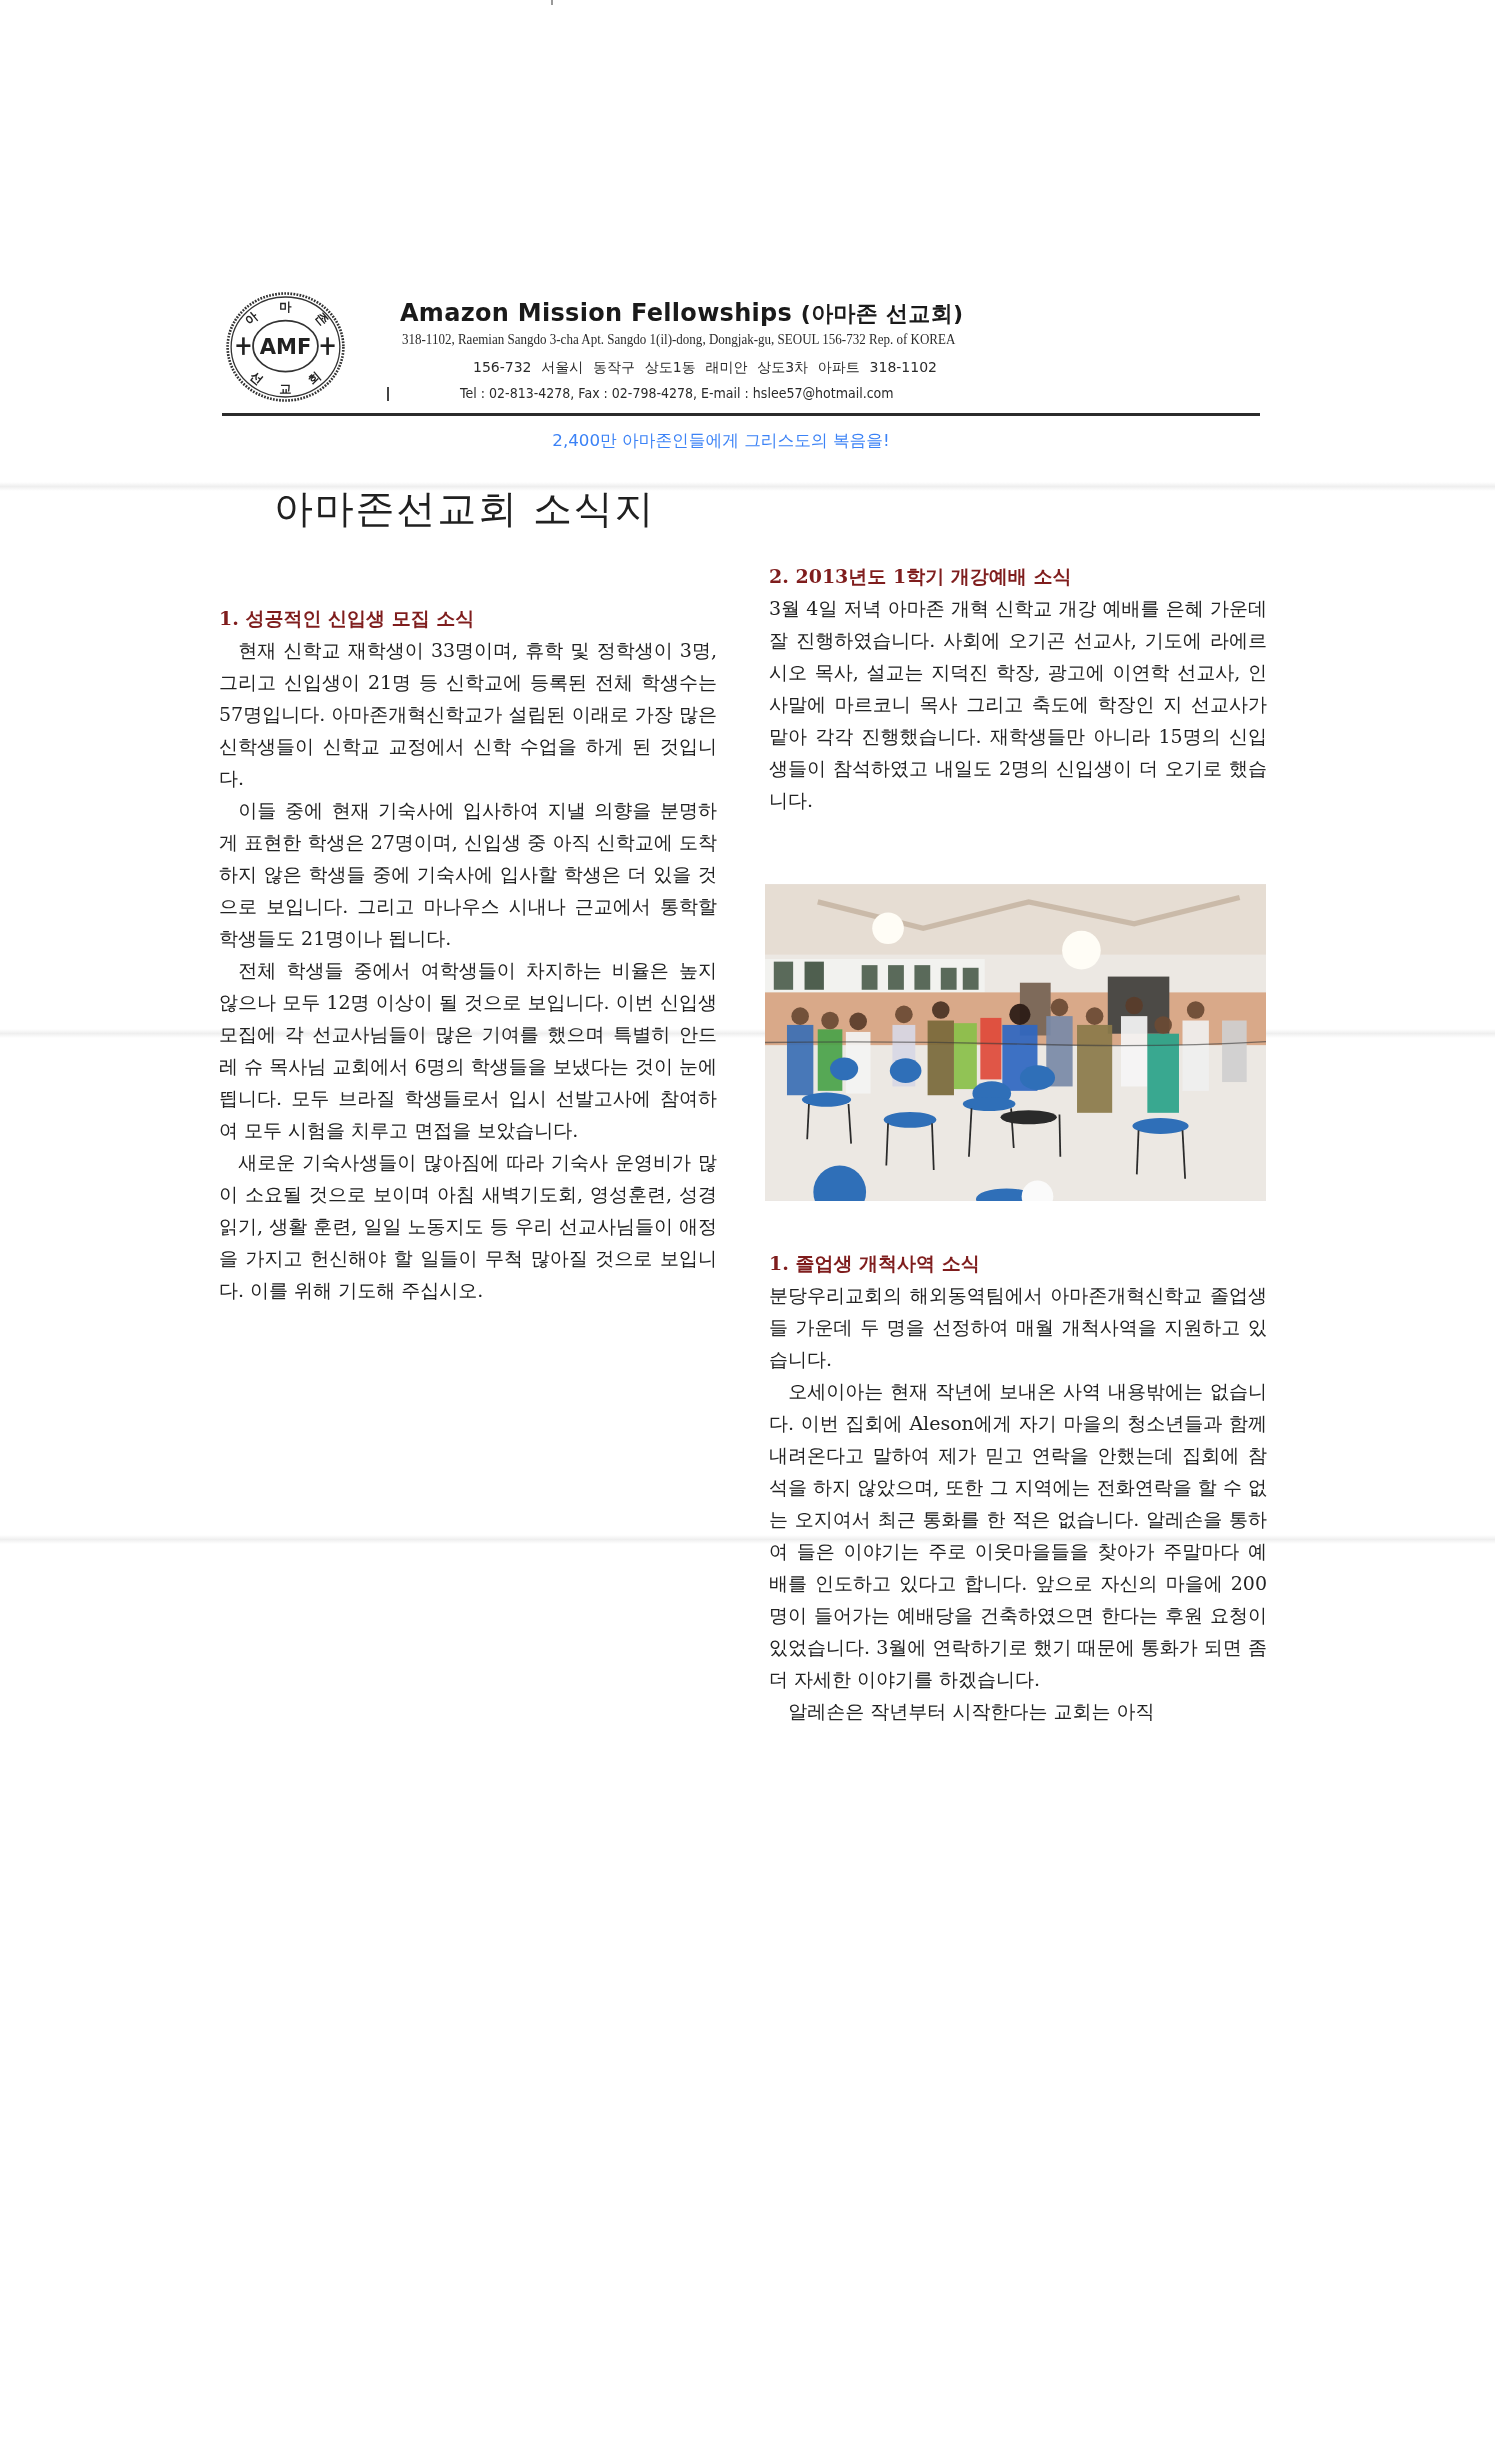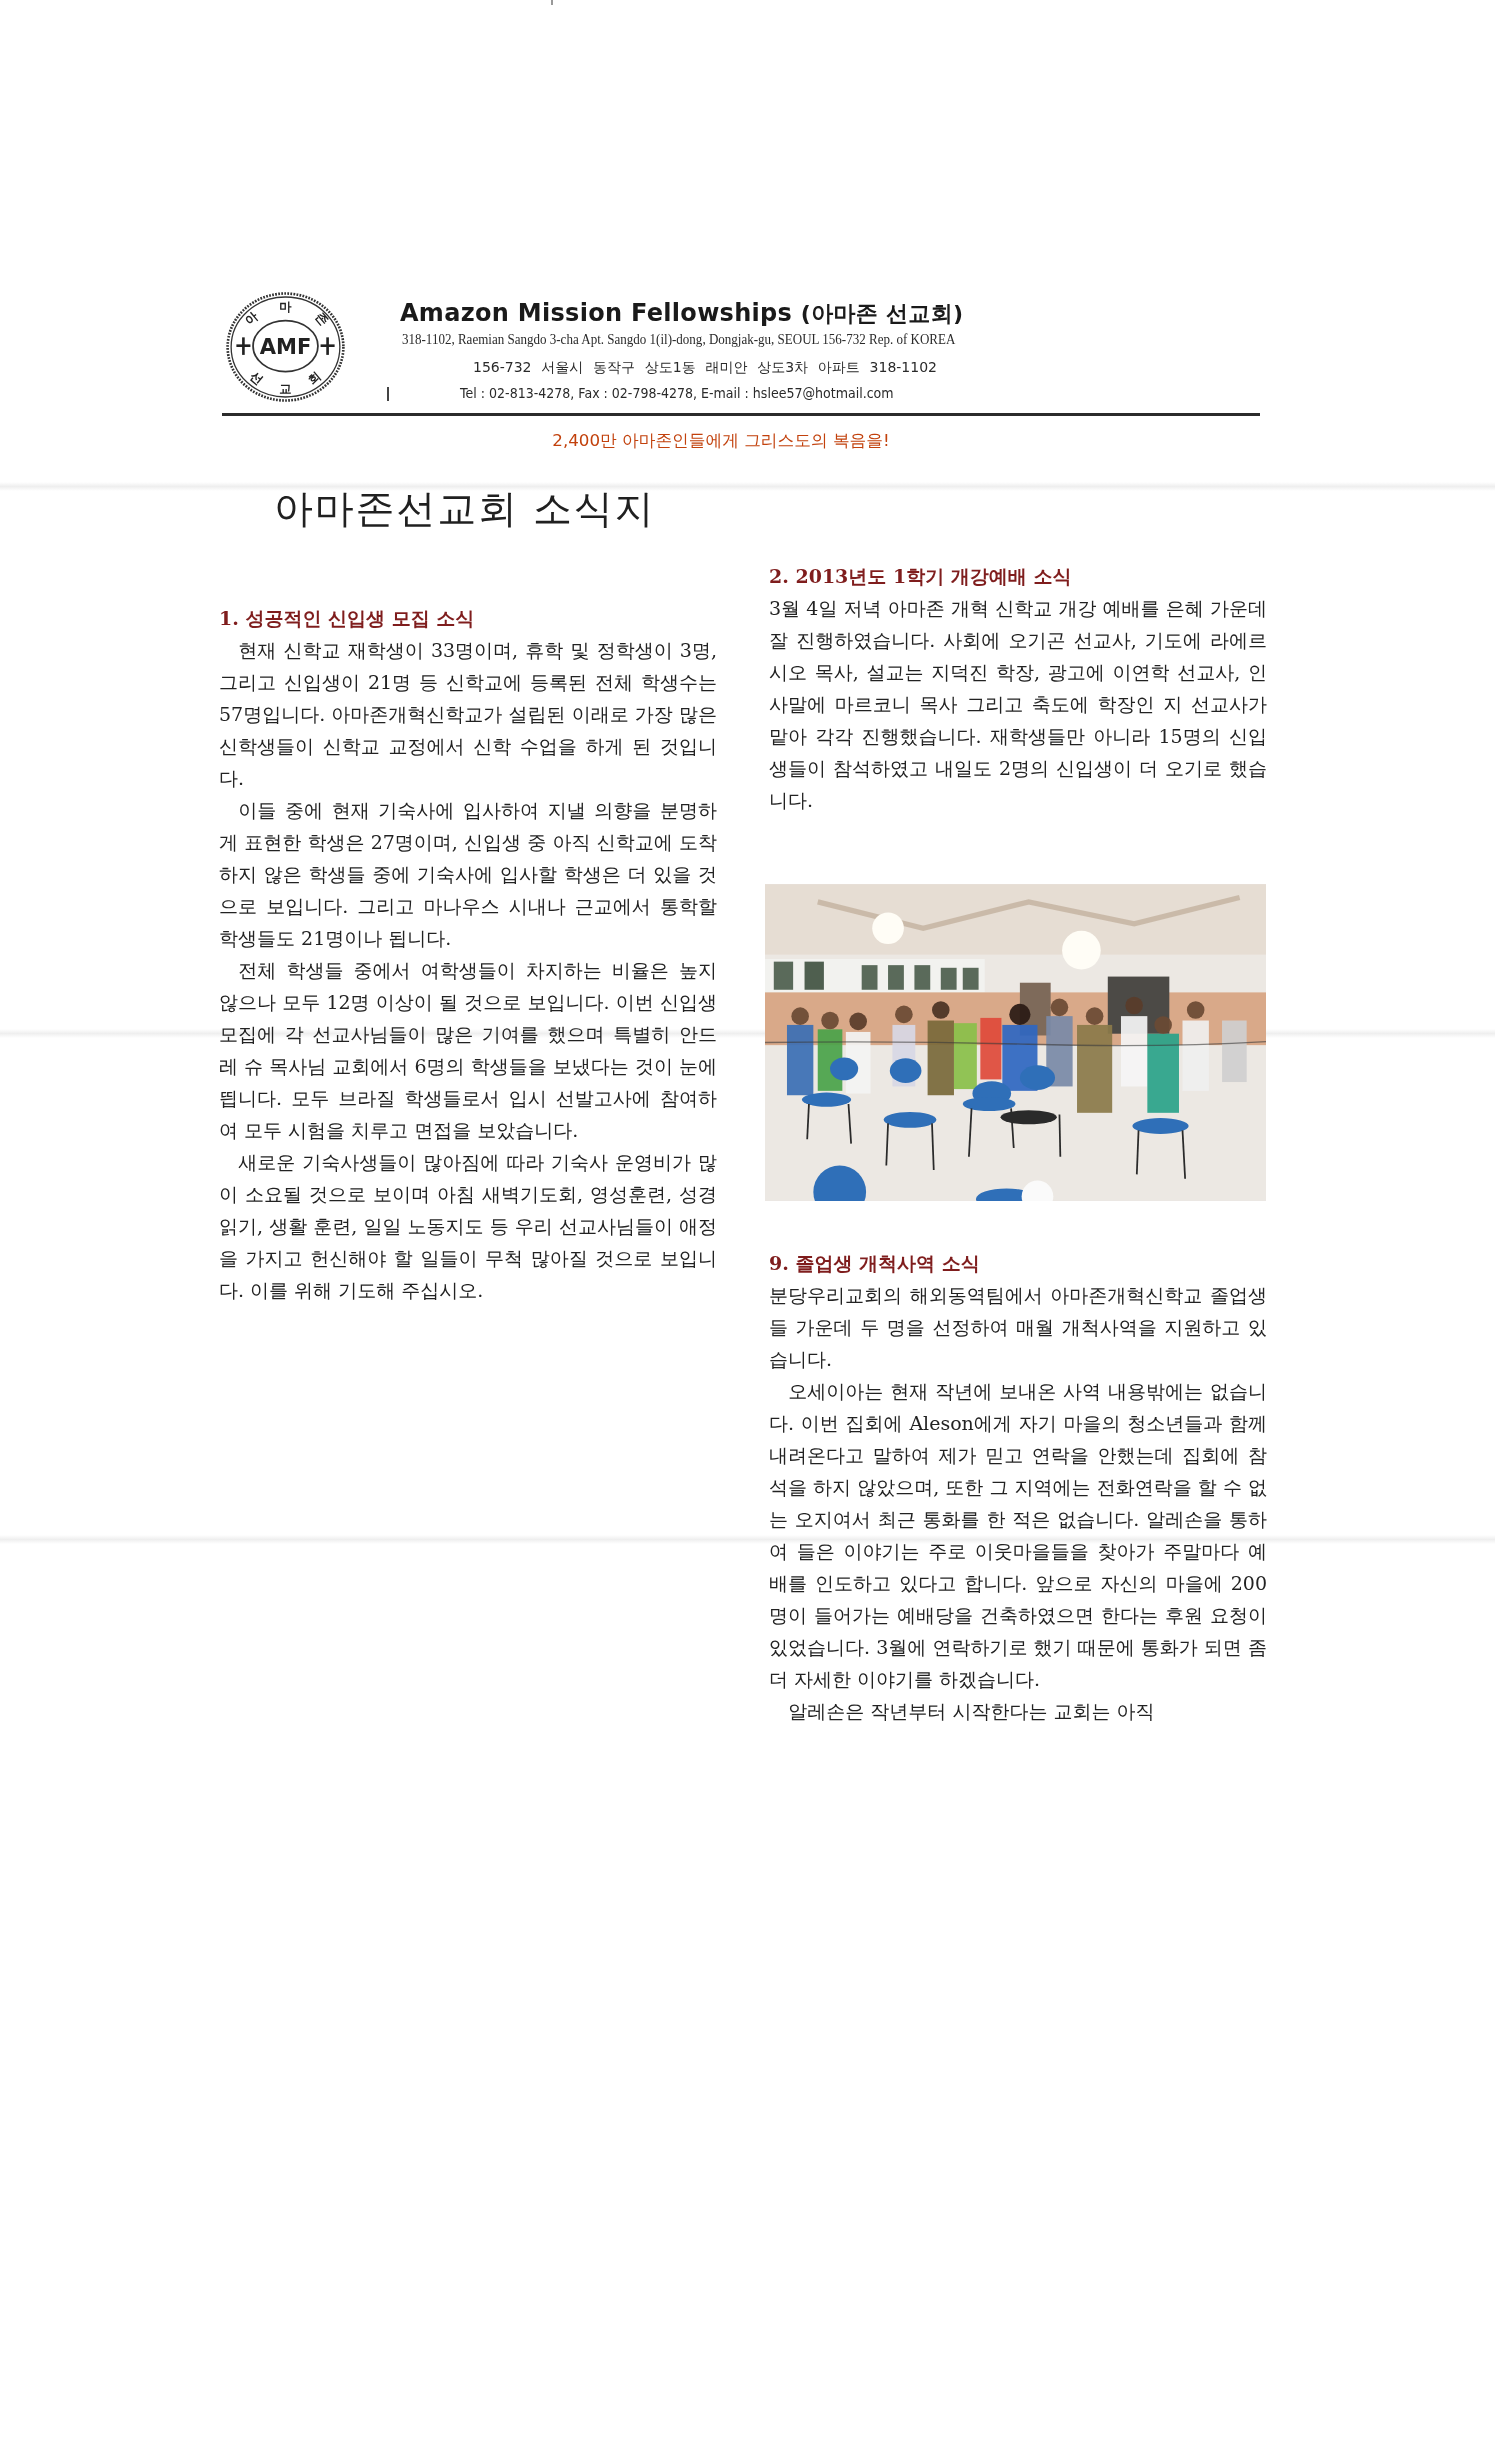"2,400만 아마존인들에게 그리스도의 복음을!" .tagline { color: #c2410c -> #3b82f6 }
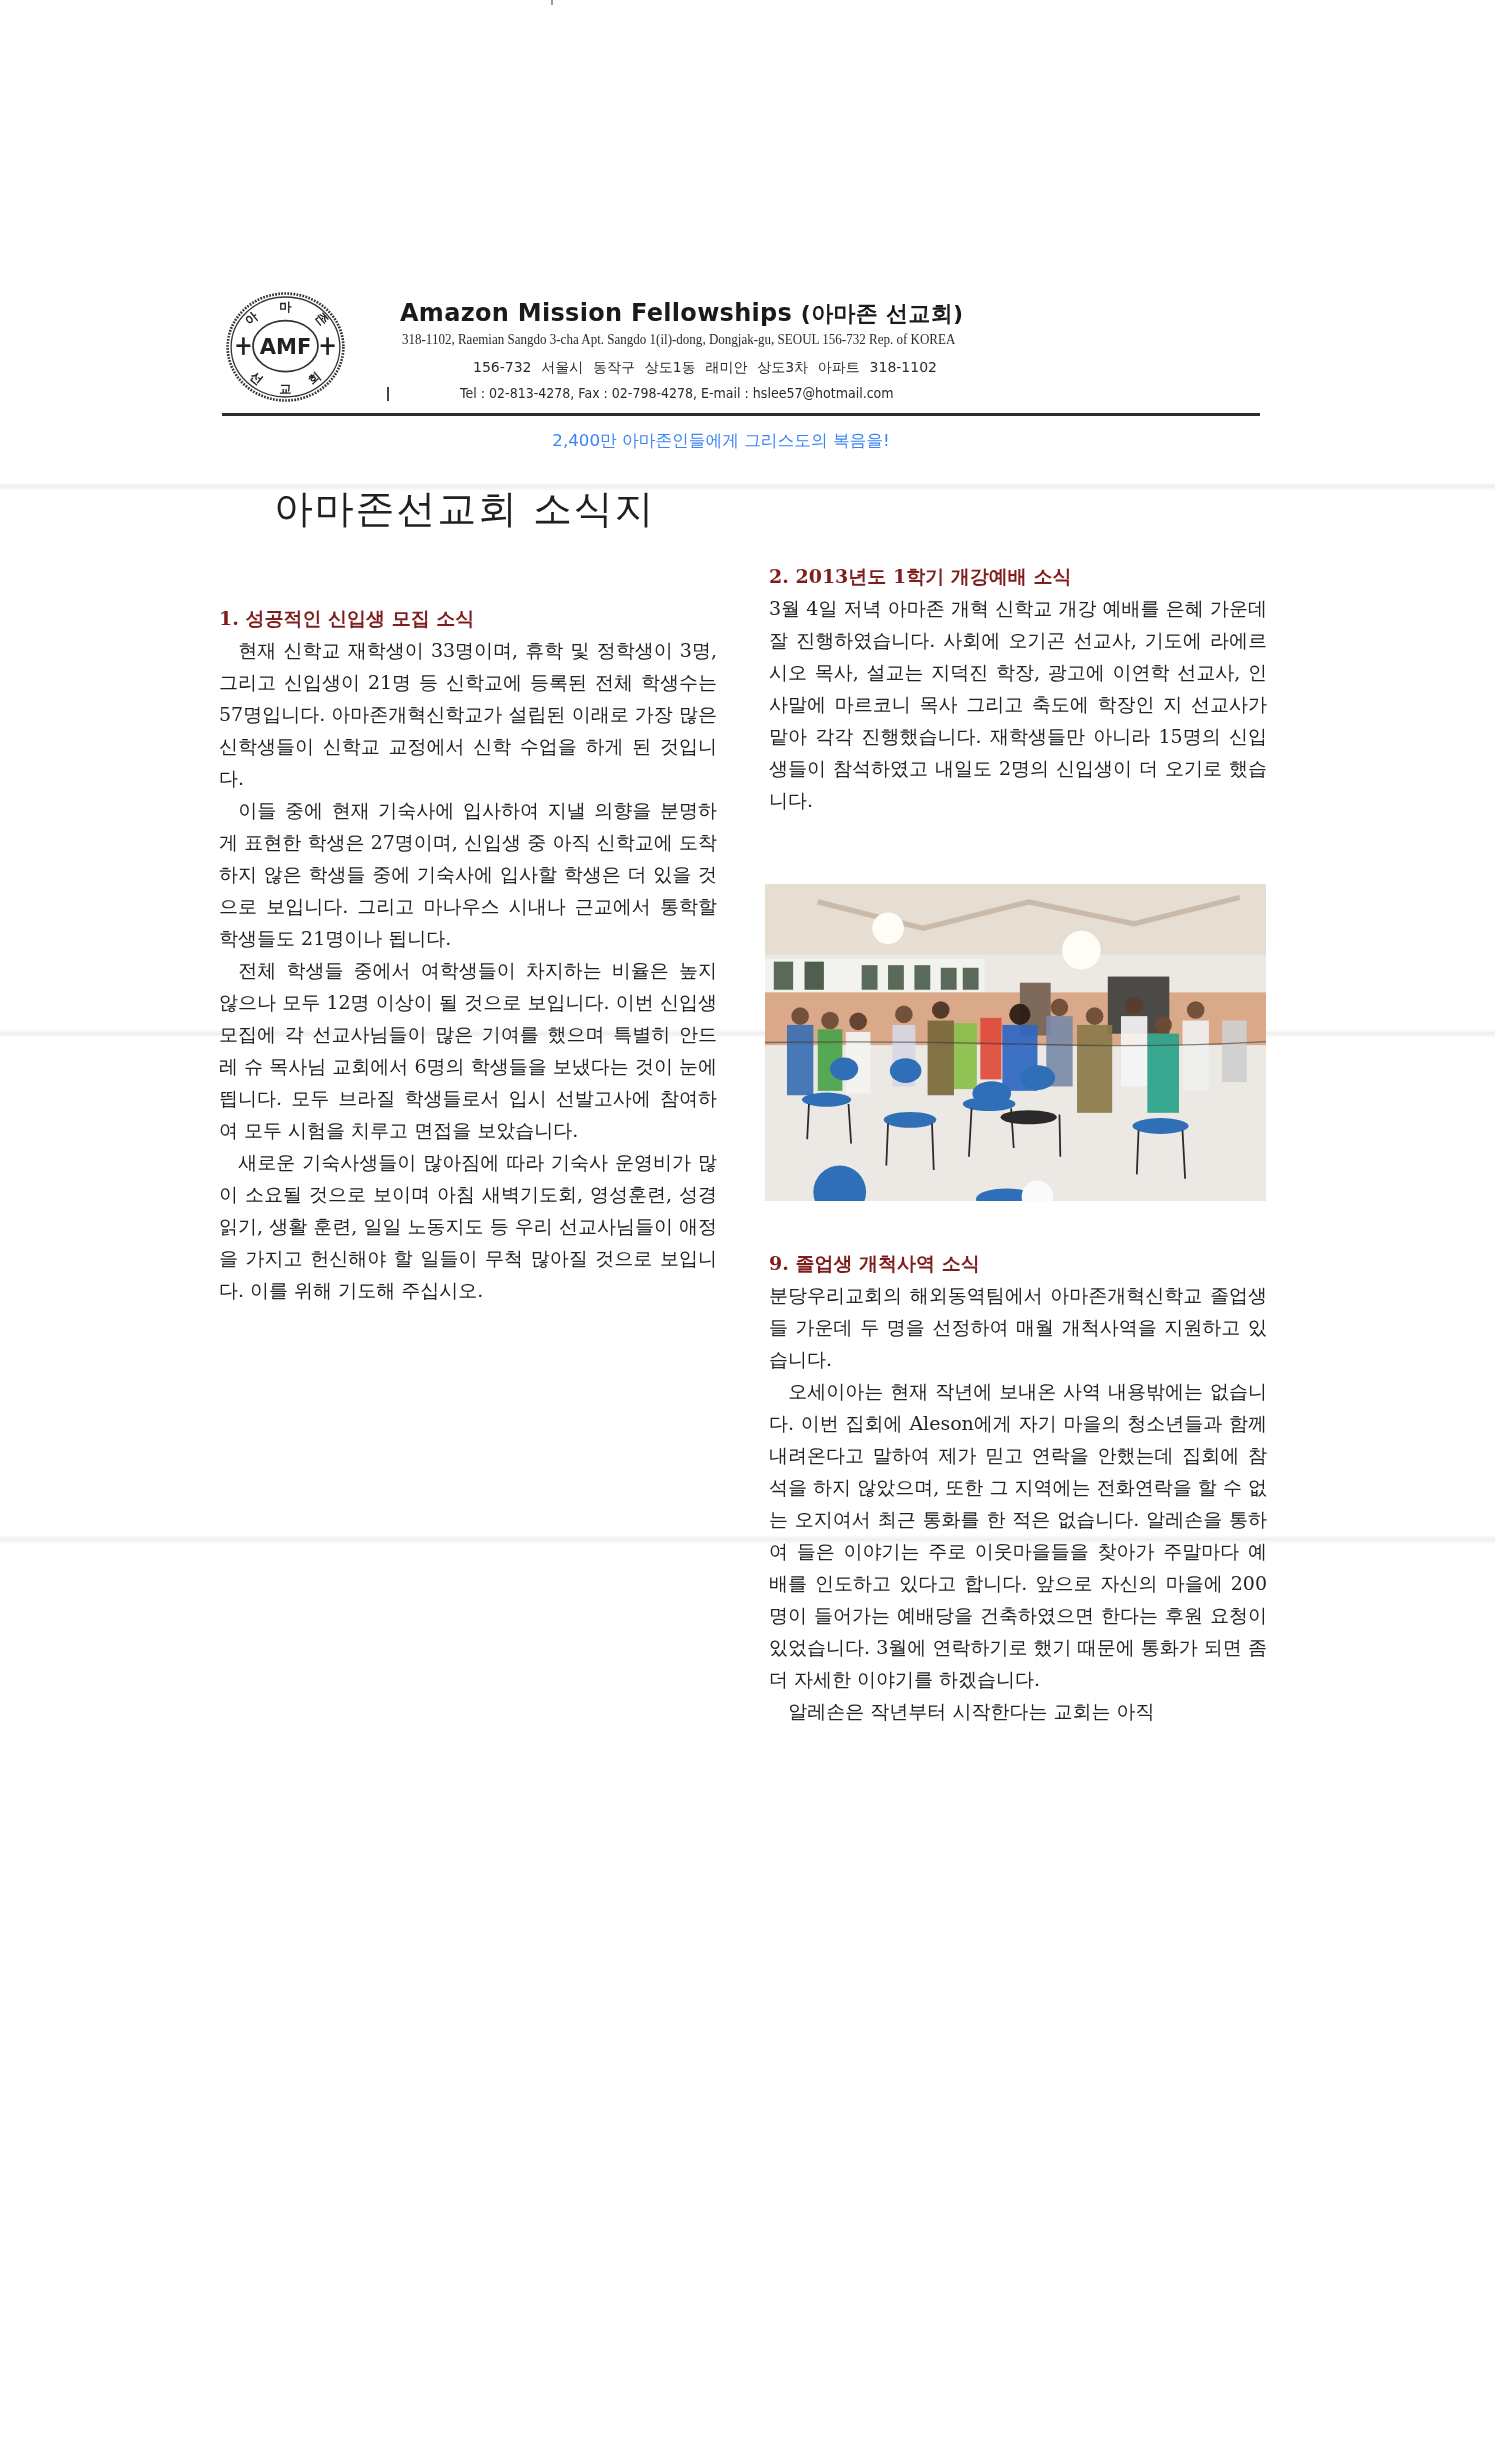"9. 졸업생 개척사역 소식" h3 { text: 9 -> 1 }
